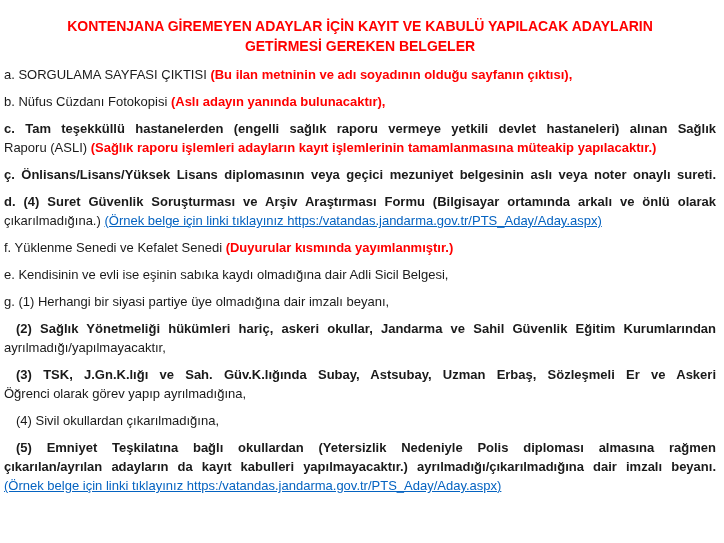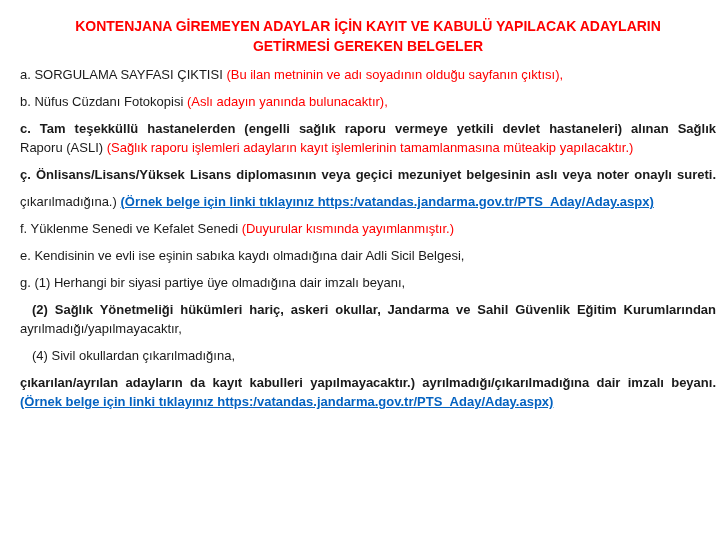"KONTENJANA GİREMEYEN ADAYLAR İÇİN KAYIT" .doc { margin-left: 16px -> none }
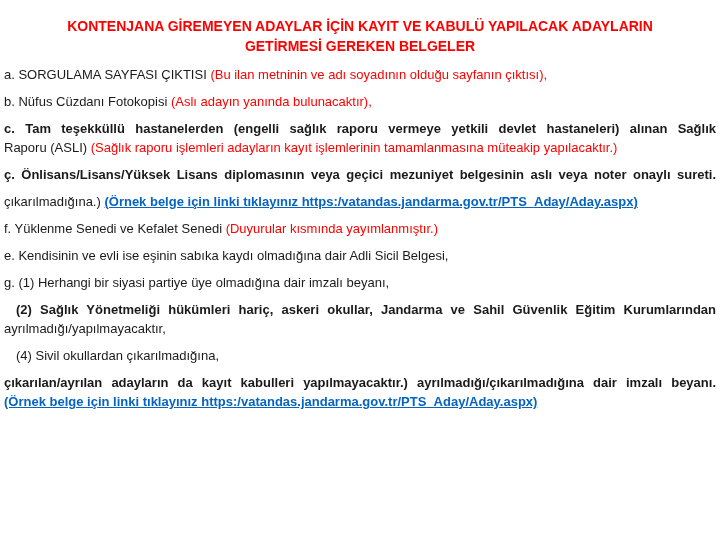"(Bu ilan metninin ve adı" .c-red { font-weight: none -> bold }
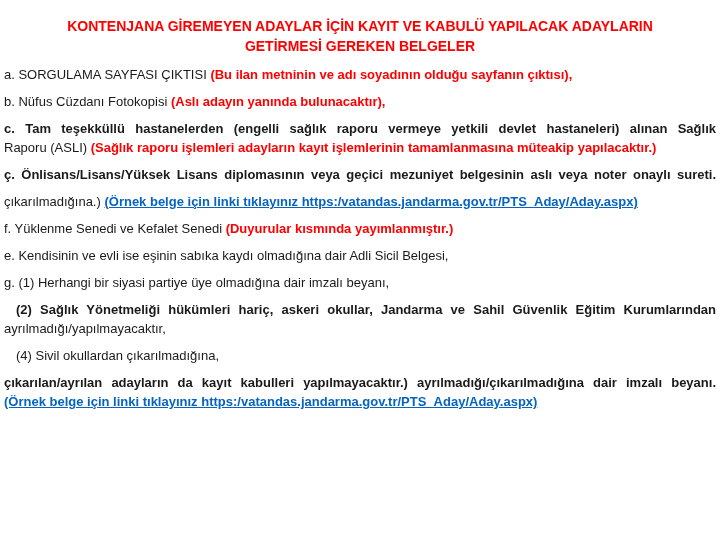"d. (4) Suret Güvenlik Soruşturması" div.line { html: none -> <div><span>d. (4) Suret Güvenlik Soruşturması ve Arşiv Araştırması Formu (Bilgisayar ortamında arkalı ve önlü olarak</span></div> }
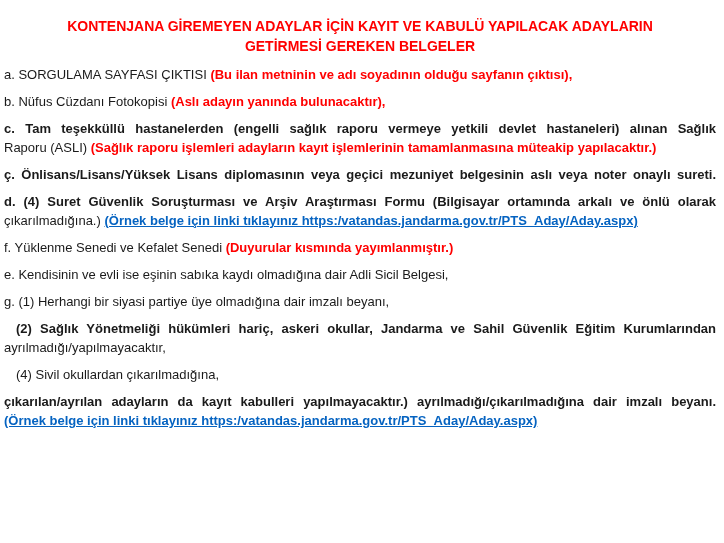"(Örnek belge için linki tıklayınız" .c-link { font-weight: bold -> none }
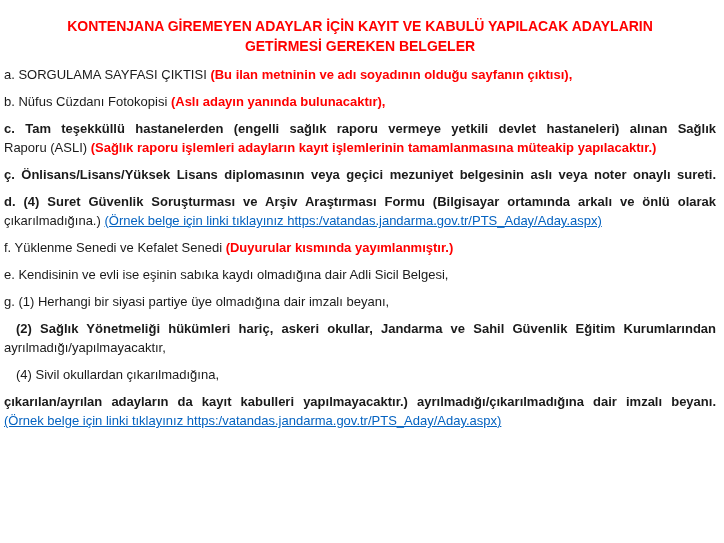"(3) TSK, J.Gn.K.lığı ve Sah." div.para { html: none -> <div> <div><span>(3) TSK, J.Gn.K.lığı ve Sah. Güv.K.lığında Subay, Astsubay, Uzman Erbaş, Sözleşmeli Er ve Askeri</span></div> <div><span>Öğrenci olarak görev yapıp ayrılmadığına,</span></div> </div> }
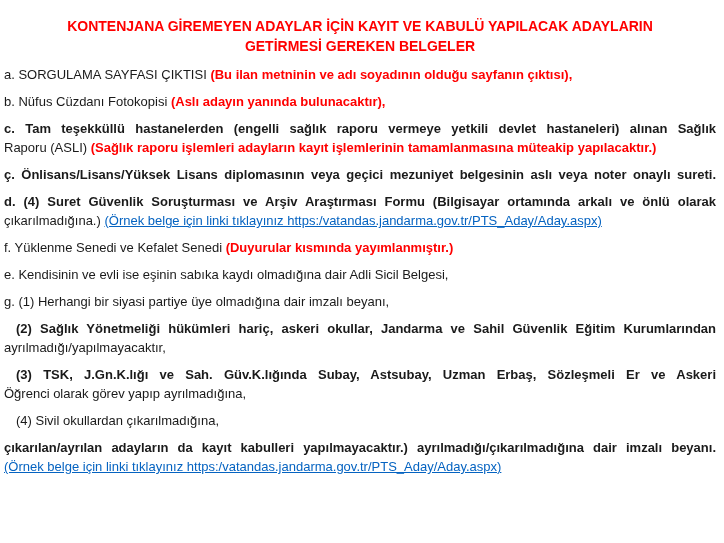"(5) Emniyet Teşkilatına bağlı okullardan" div.line { html: none -> <div><span>(5) Emniyet Teşkilatına bağlı okullardan (Yetersizlik Nedeniyle Polis diploması almasına rağmen</span></div> }
